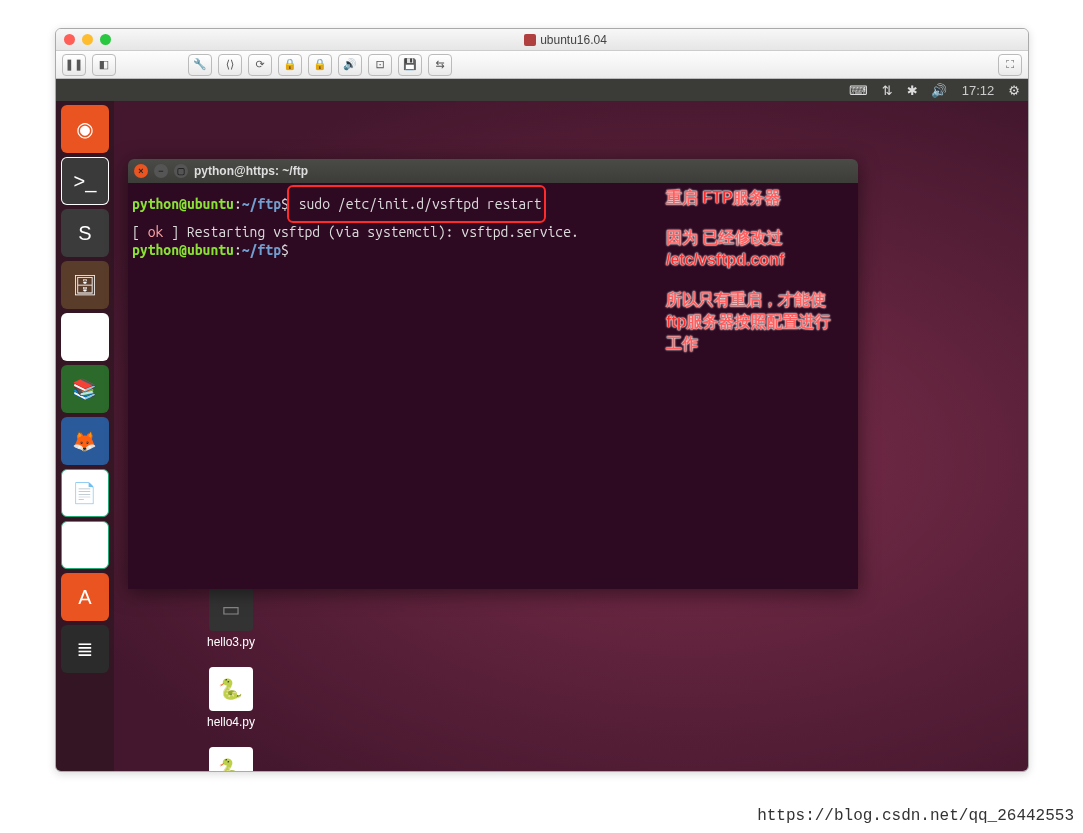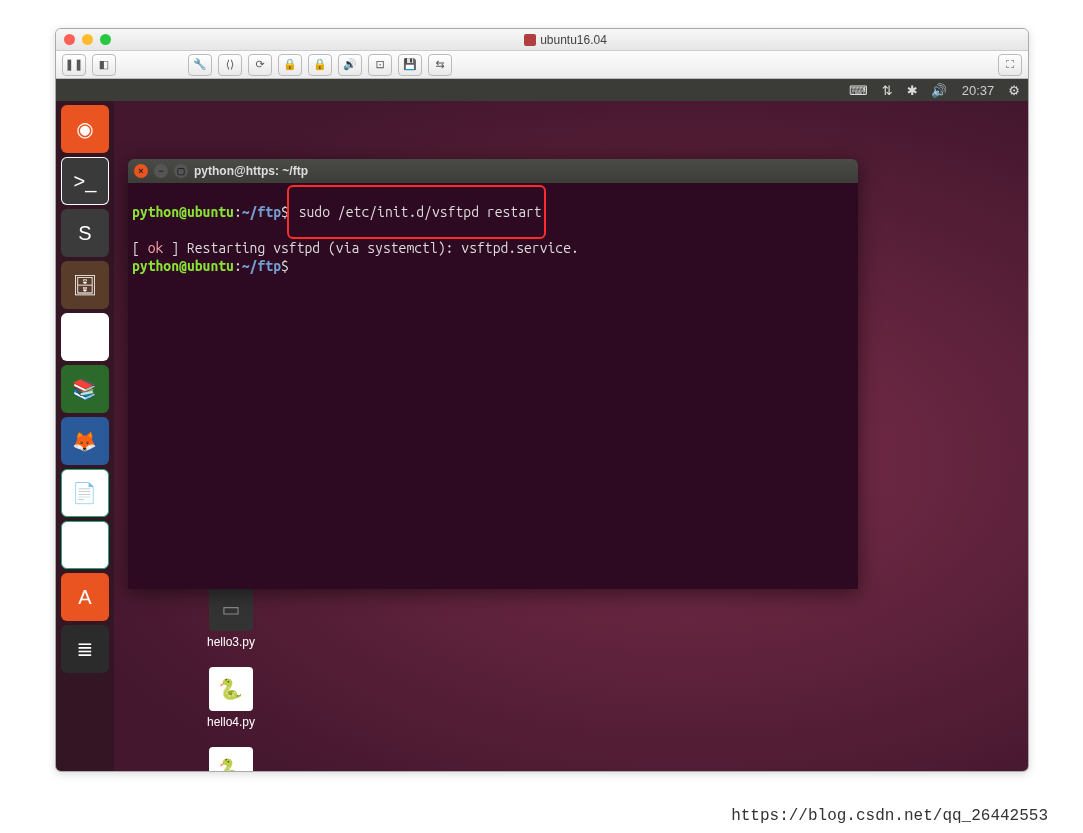"20:37" span { text: 20:37 -> 17:12 }
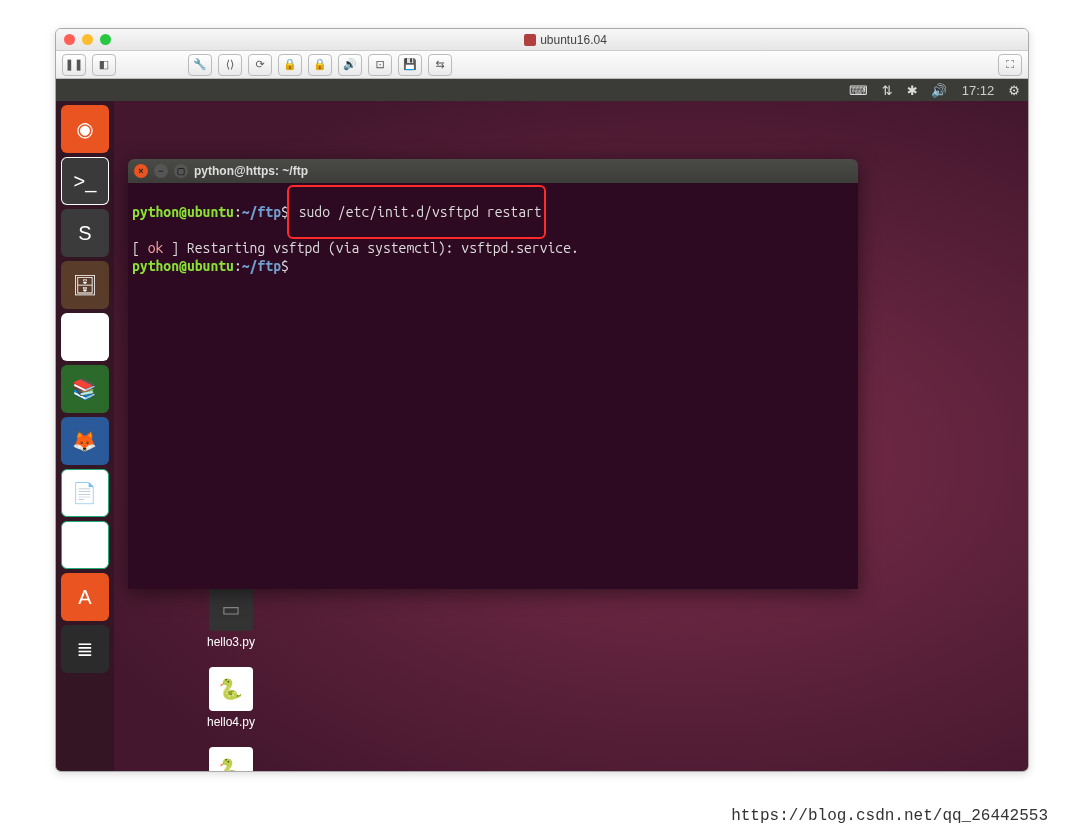"sudo /etc/init.d/vsftpd restart" .highlight-box { padding: 16px 2px -> 8px 2px }
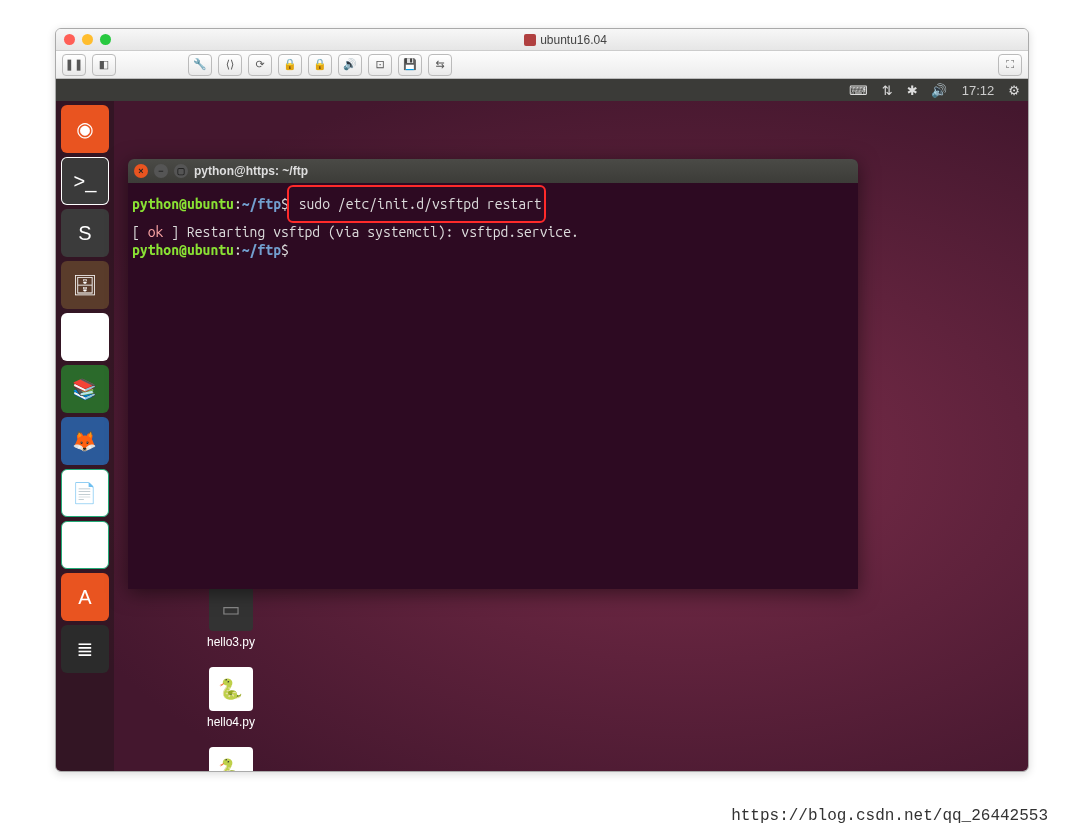"重启 FTP服务器" div.annot { html: none -> <div> <div>重启 FTP服务器</div> <div>因为 已经修改过 /etc/vsftpd.conf</div> <div>所以只有重启，才能使ftp服务器按照配置进行工作</div> </div> }
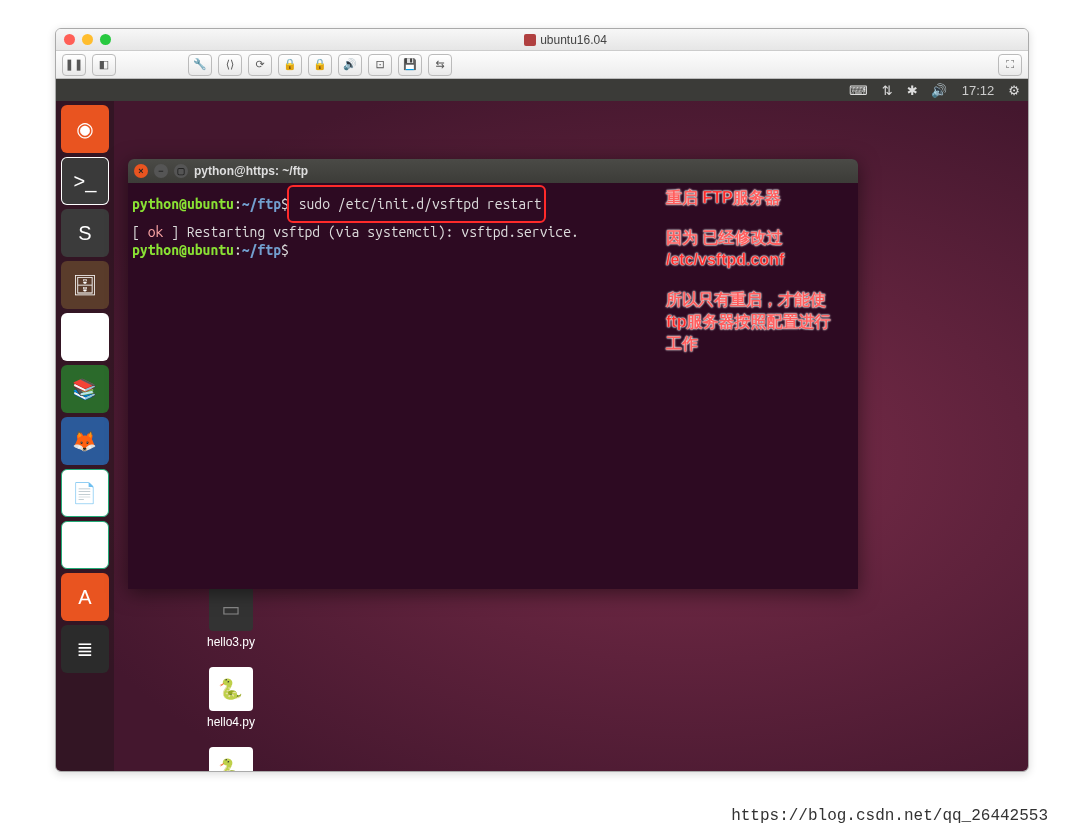"https://blog.csdn.net/qq_26442553" .watermark { right: 35px -> 9px }
